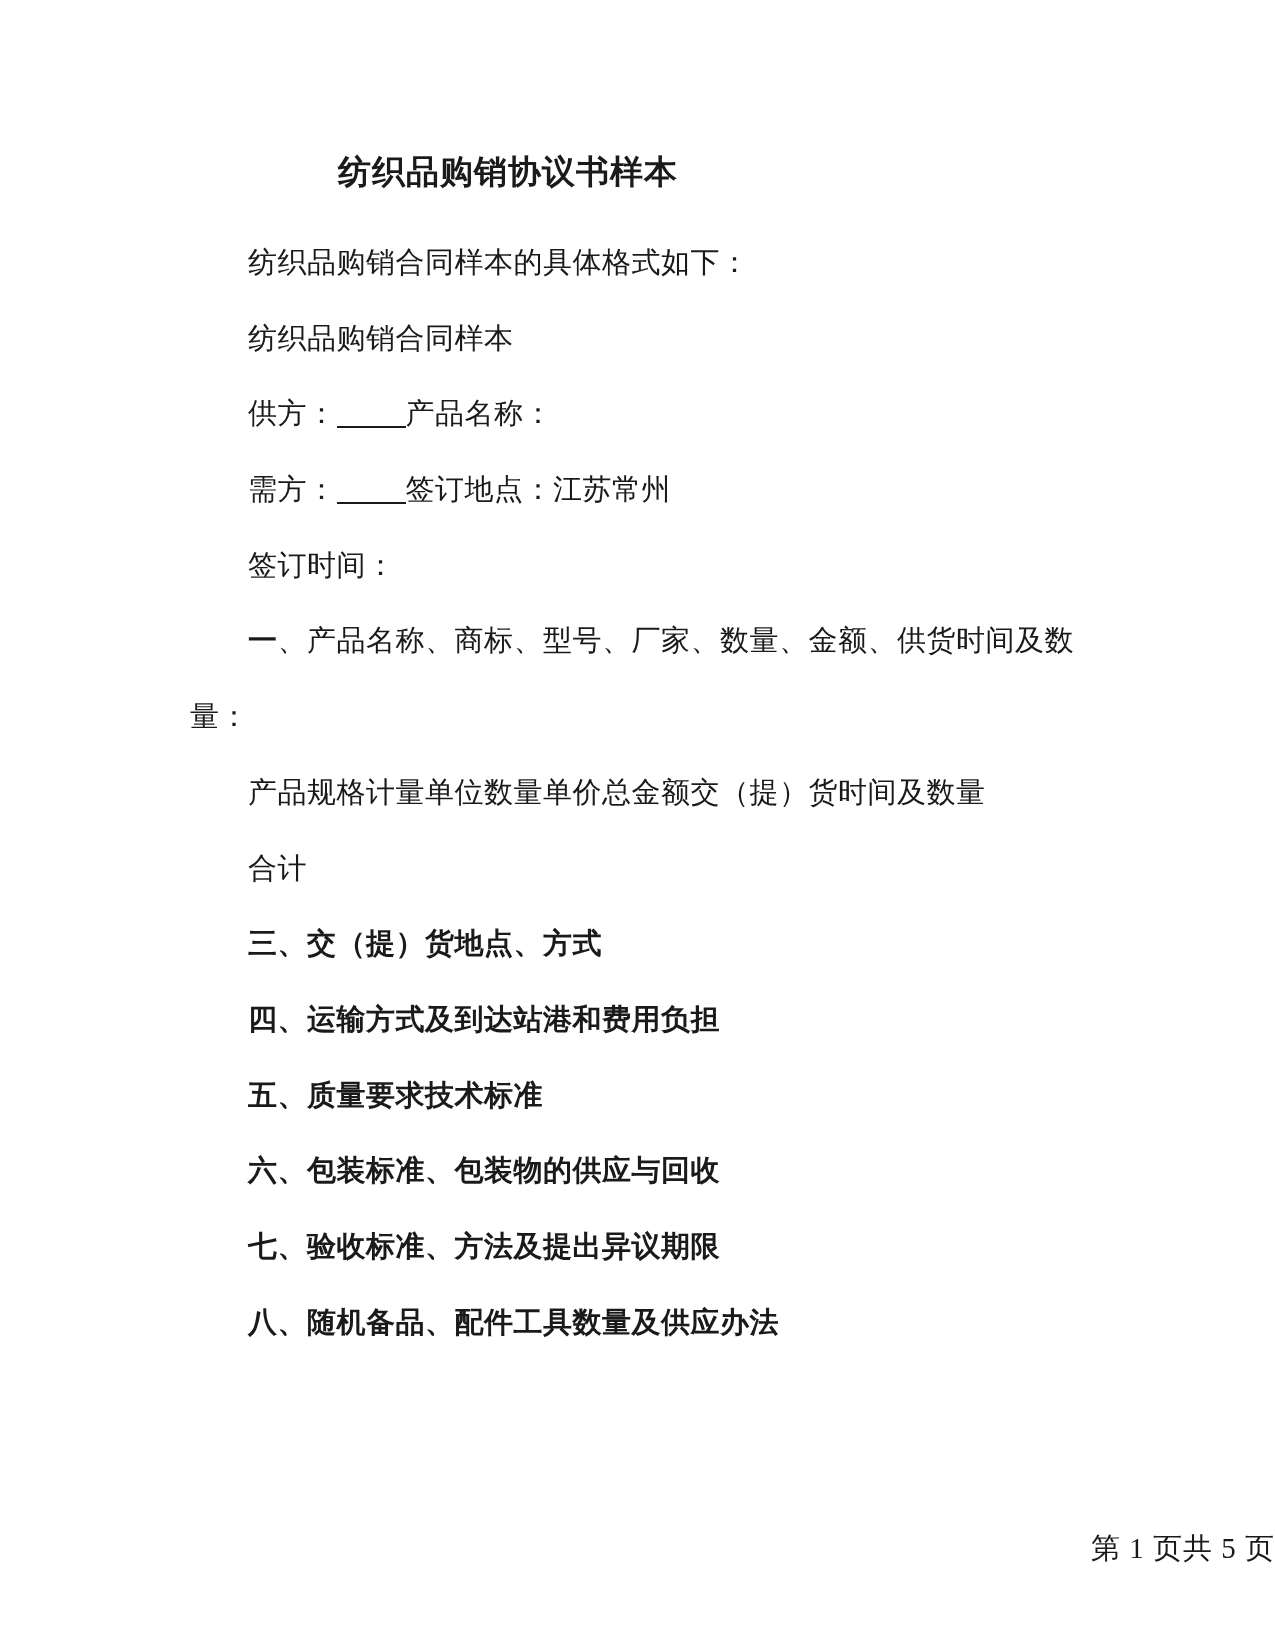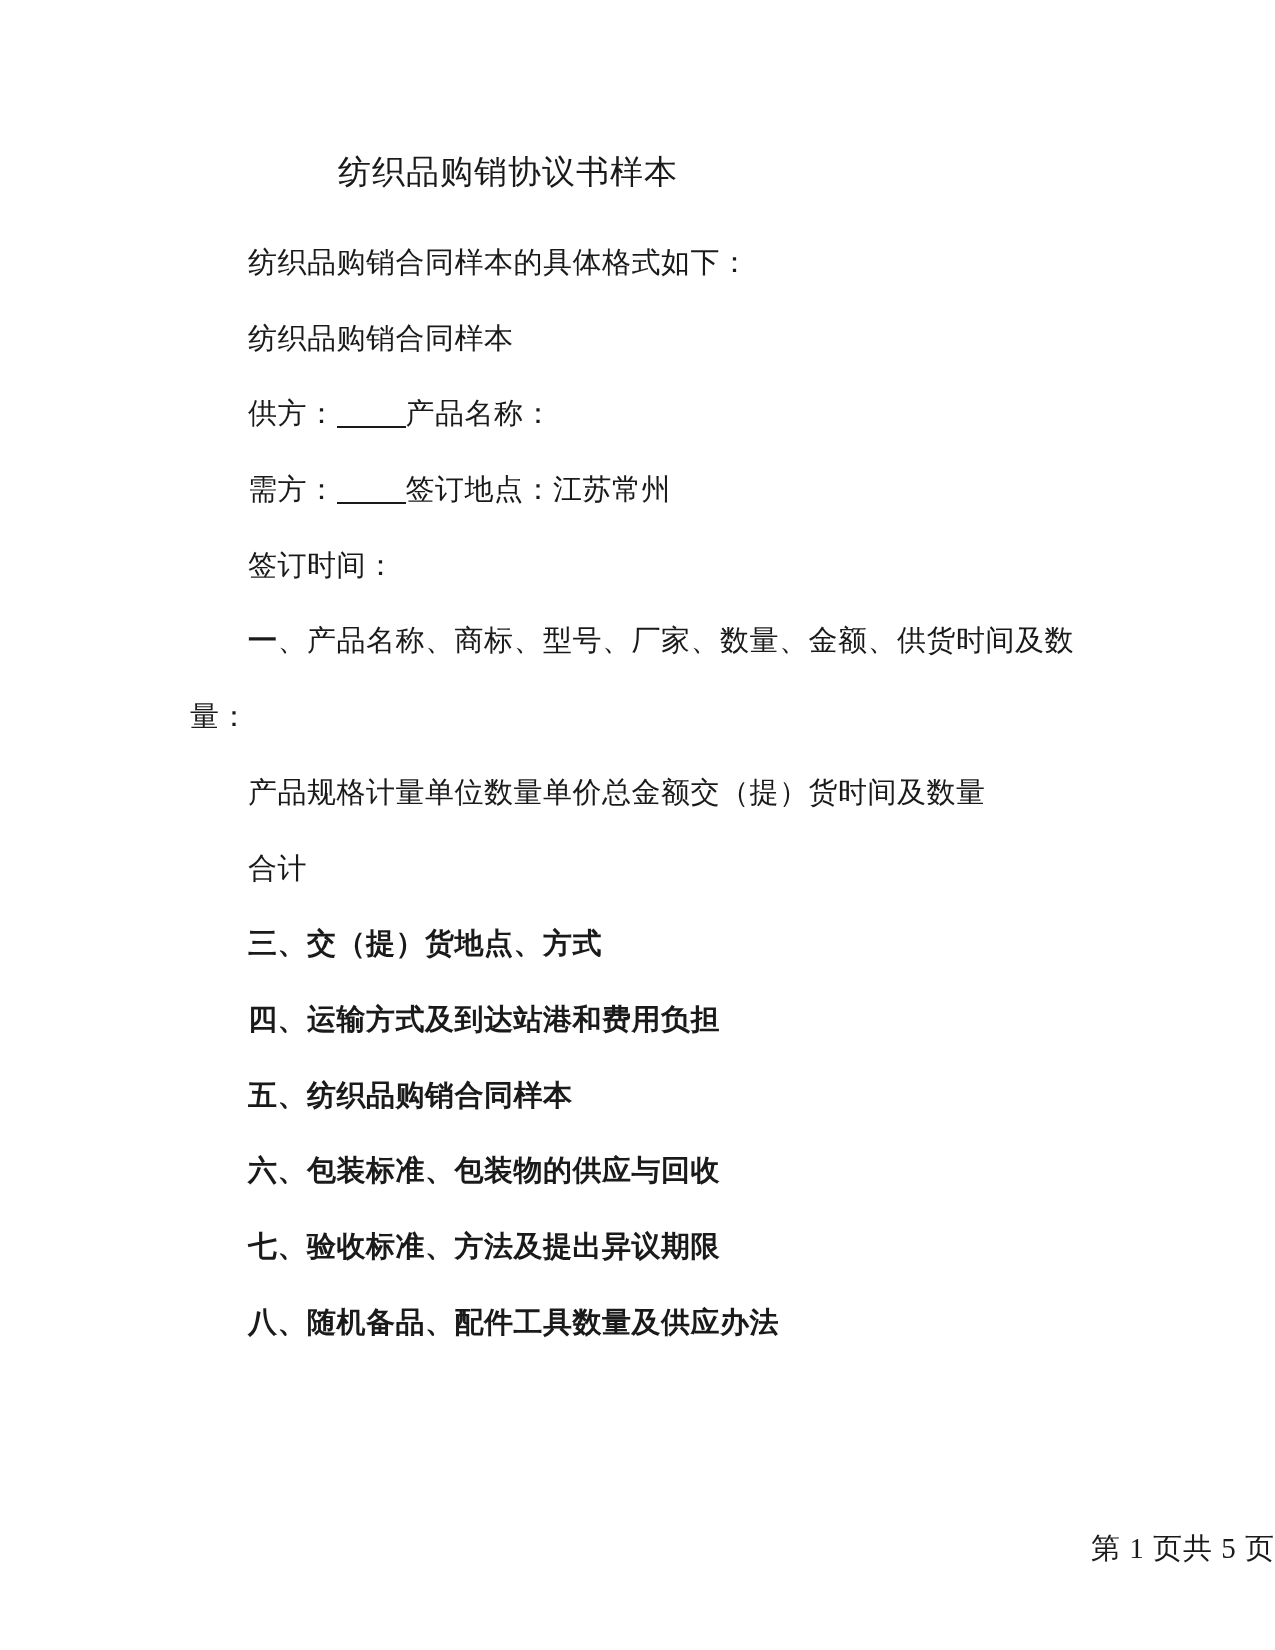"纺织品购销协议书样本" .doc-title { font-weight: normal -> bold }
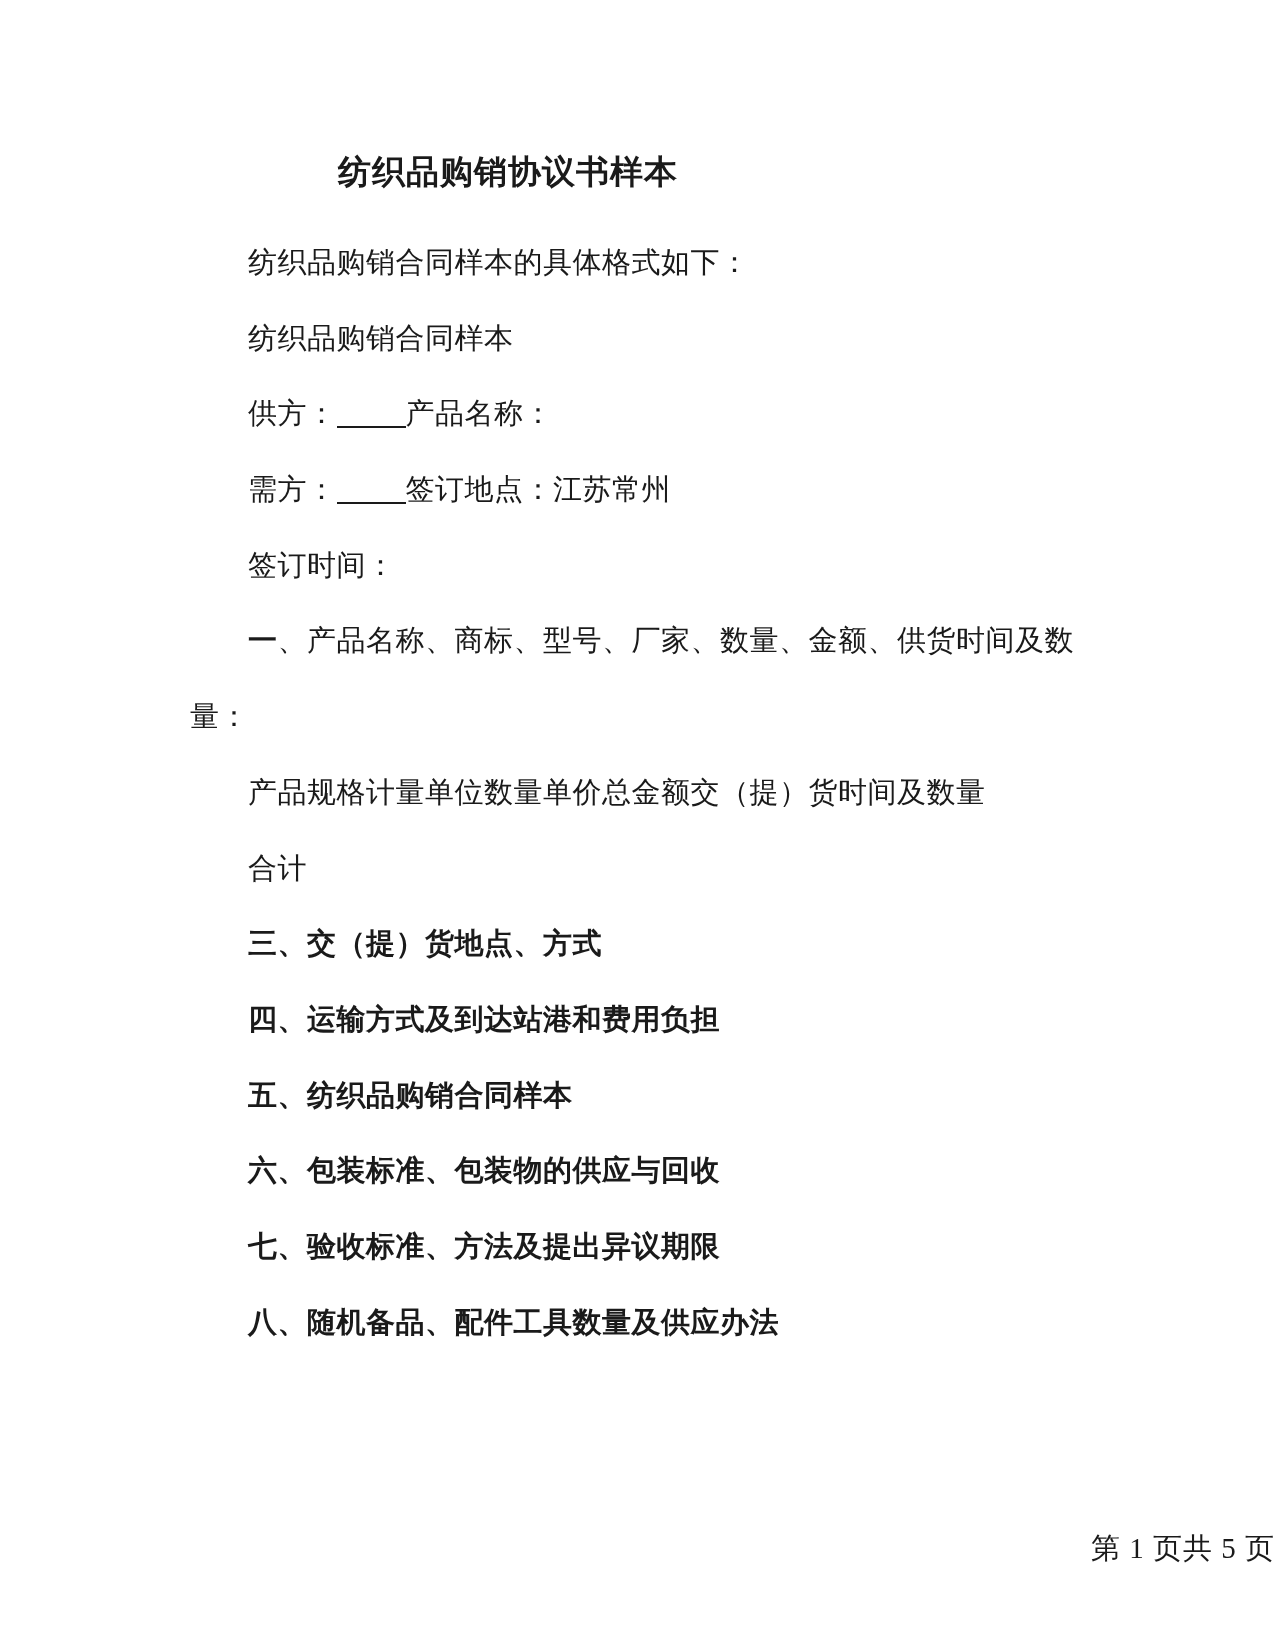"五、纺织品购销合同样本" div.line { text: 纺织品购销合同样本 -> 质量要求技术标准 }
